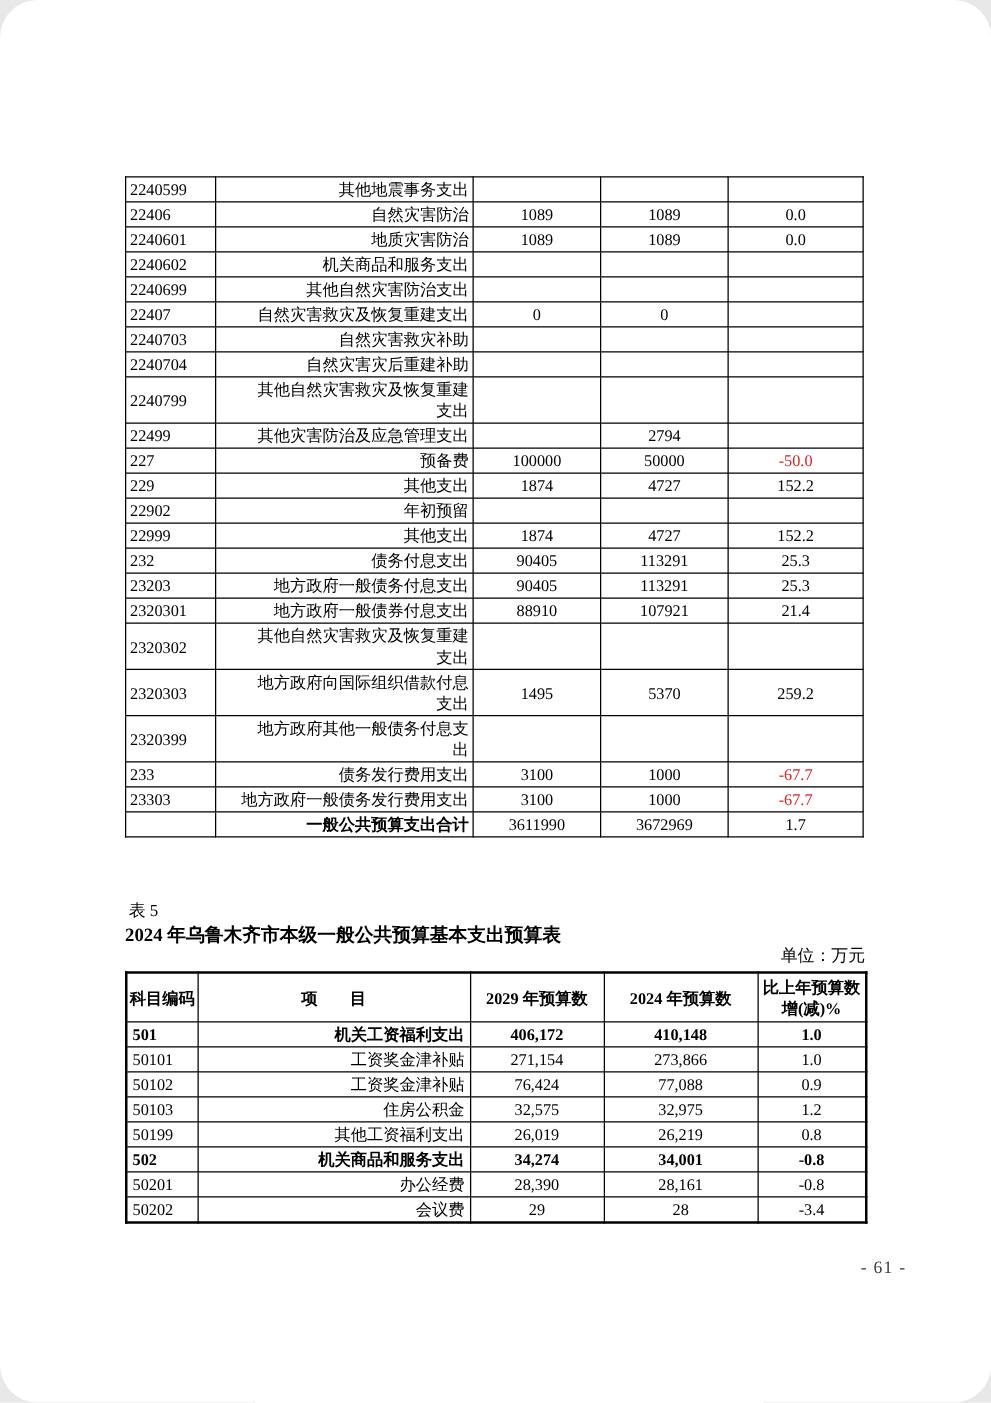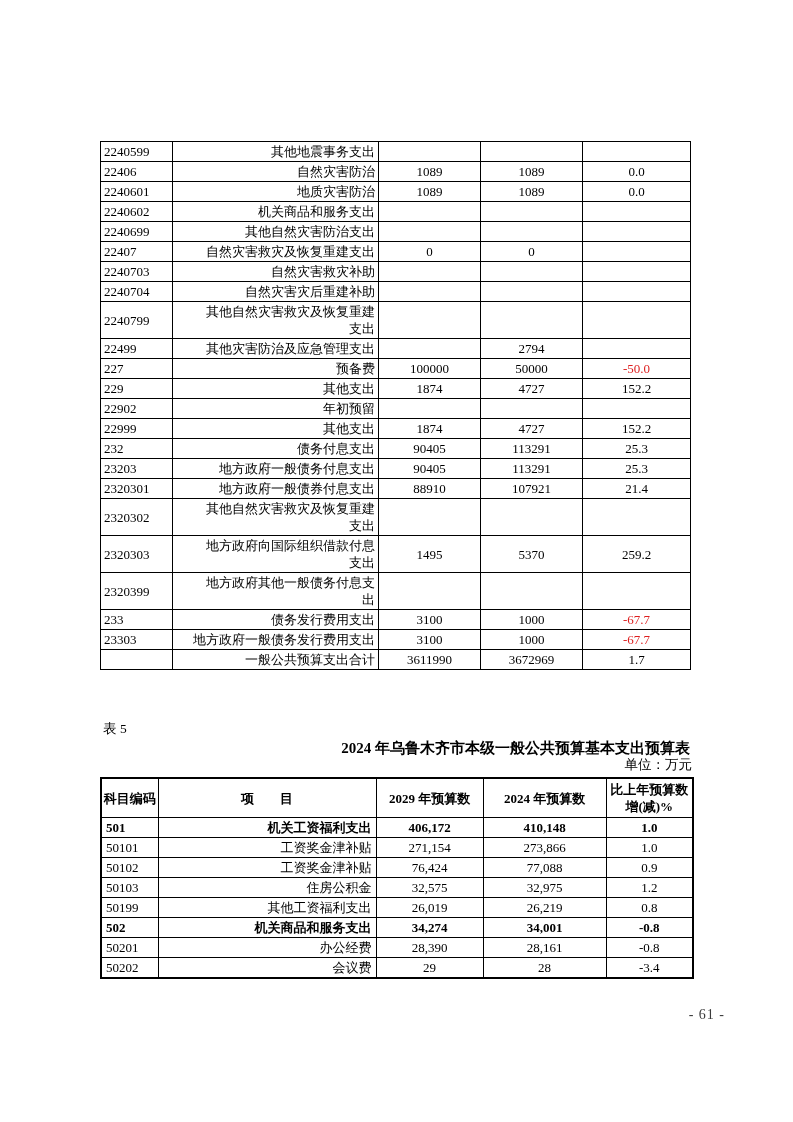"2240599" .page { border-radius: none -> 30px }
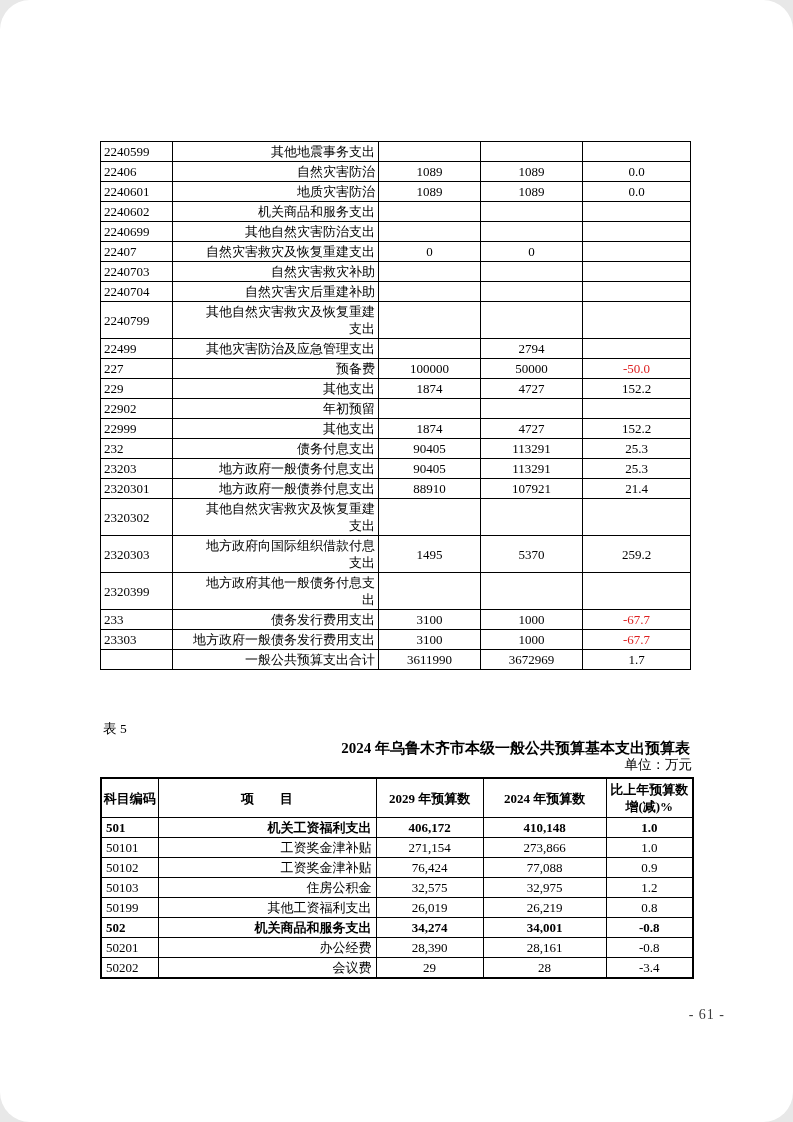"一般公共预算支出合计" td.name-bold { font-weight: normal -> bold }
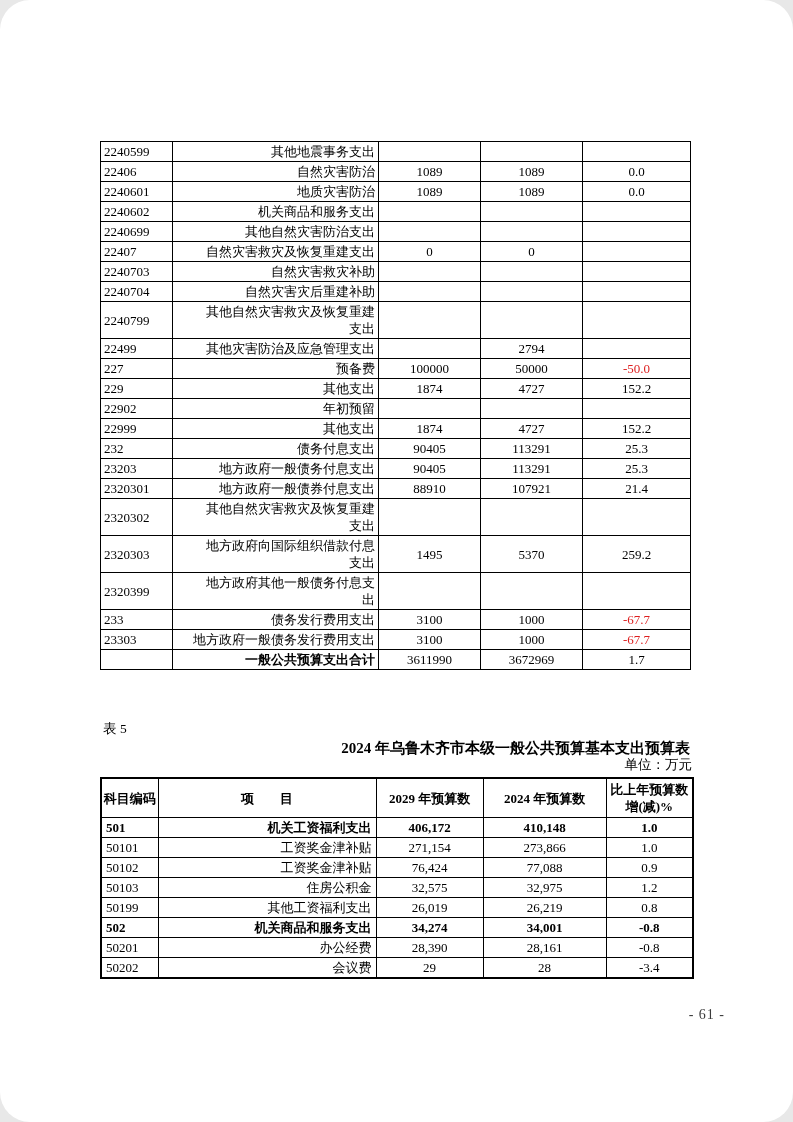"2024 年乌鲁木齐市本级一般公共预算基本支出预算表" .tbl5-title { text-align: right -> left }
